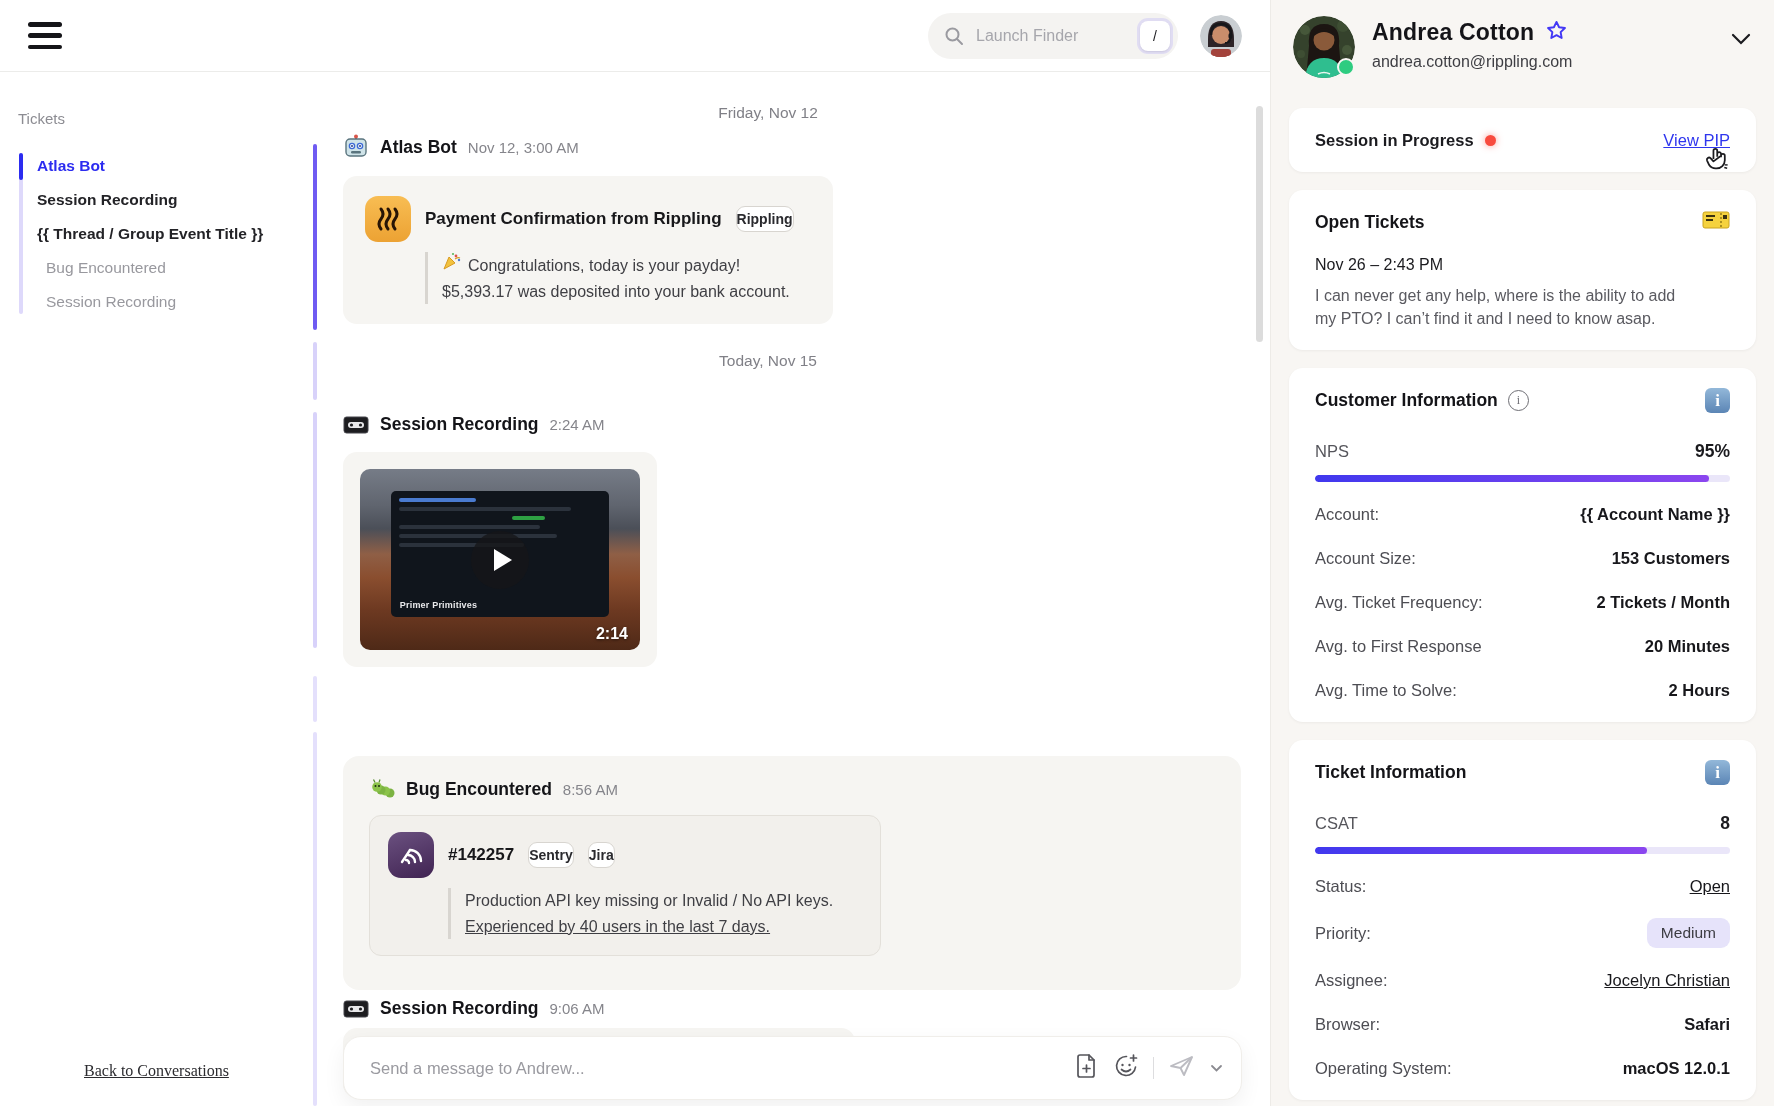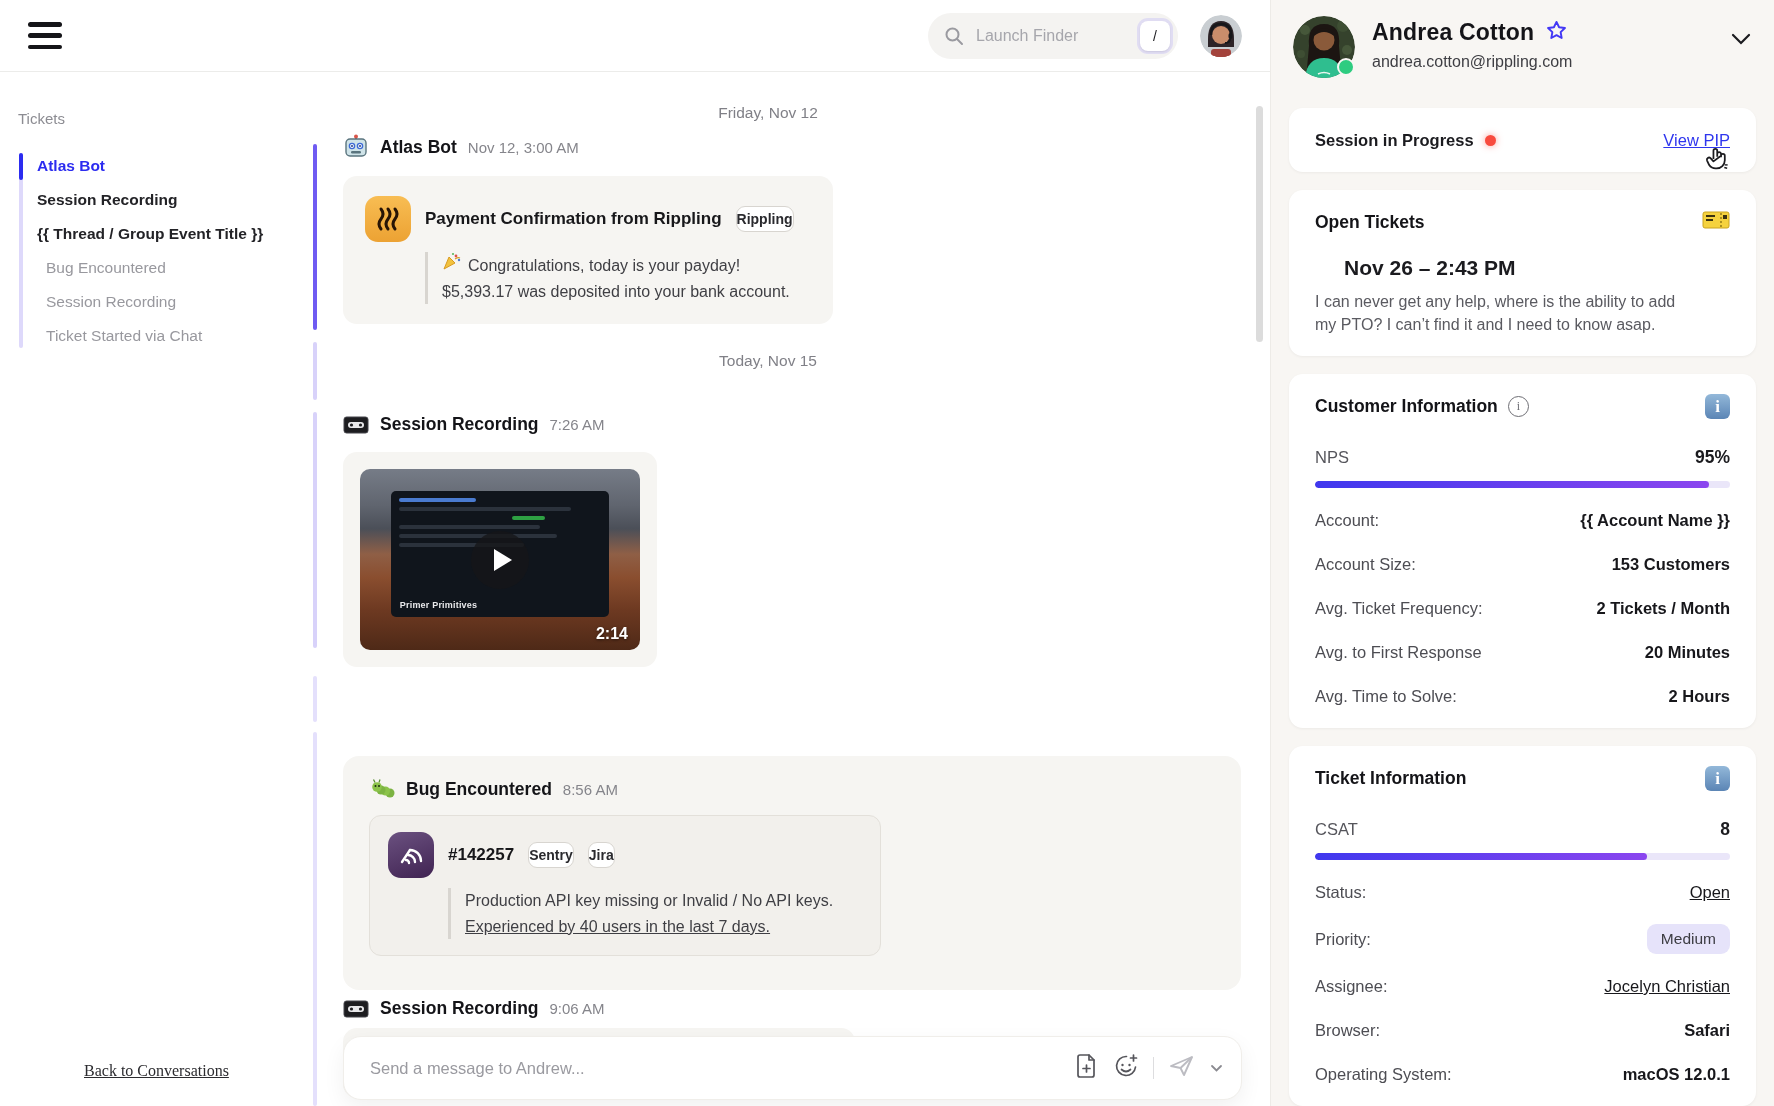"Nov 26 – 2:43 PM" .ot-time { font-size: 21px -> 16px; font-weight: bold -> normal; margin-left: 29px -> none }
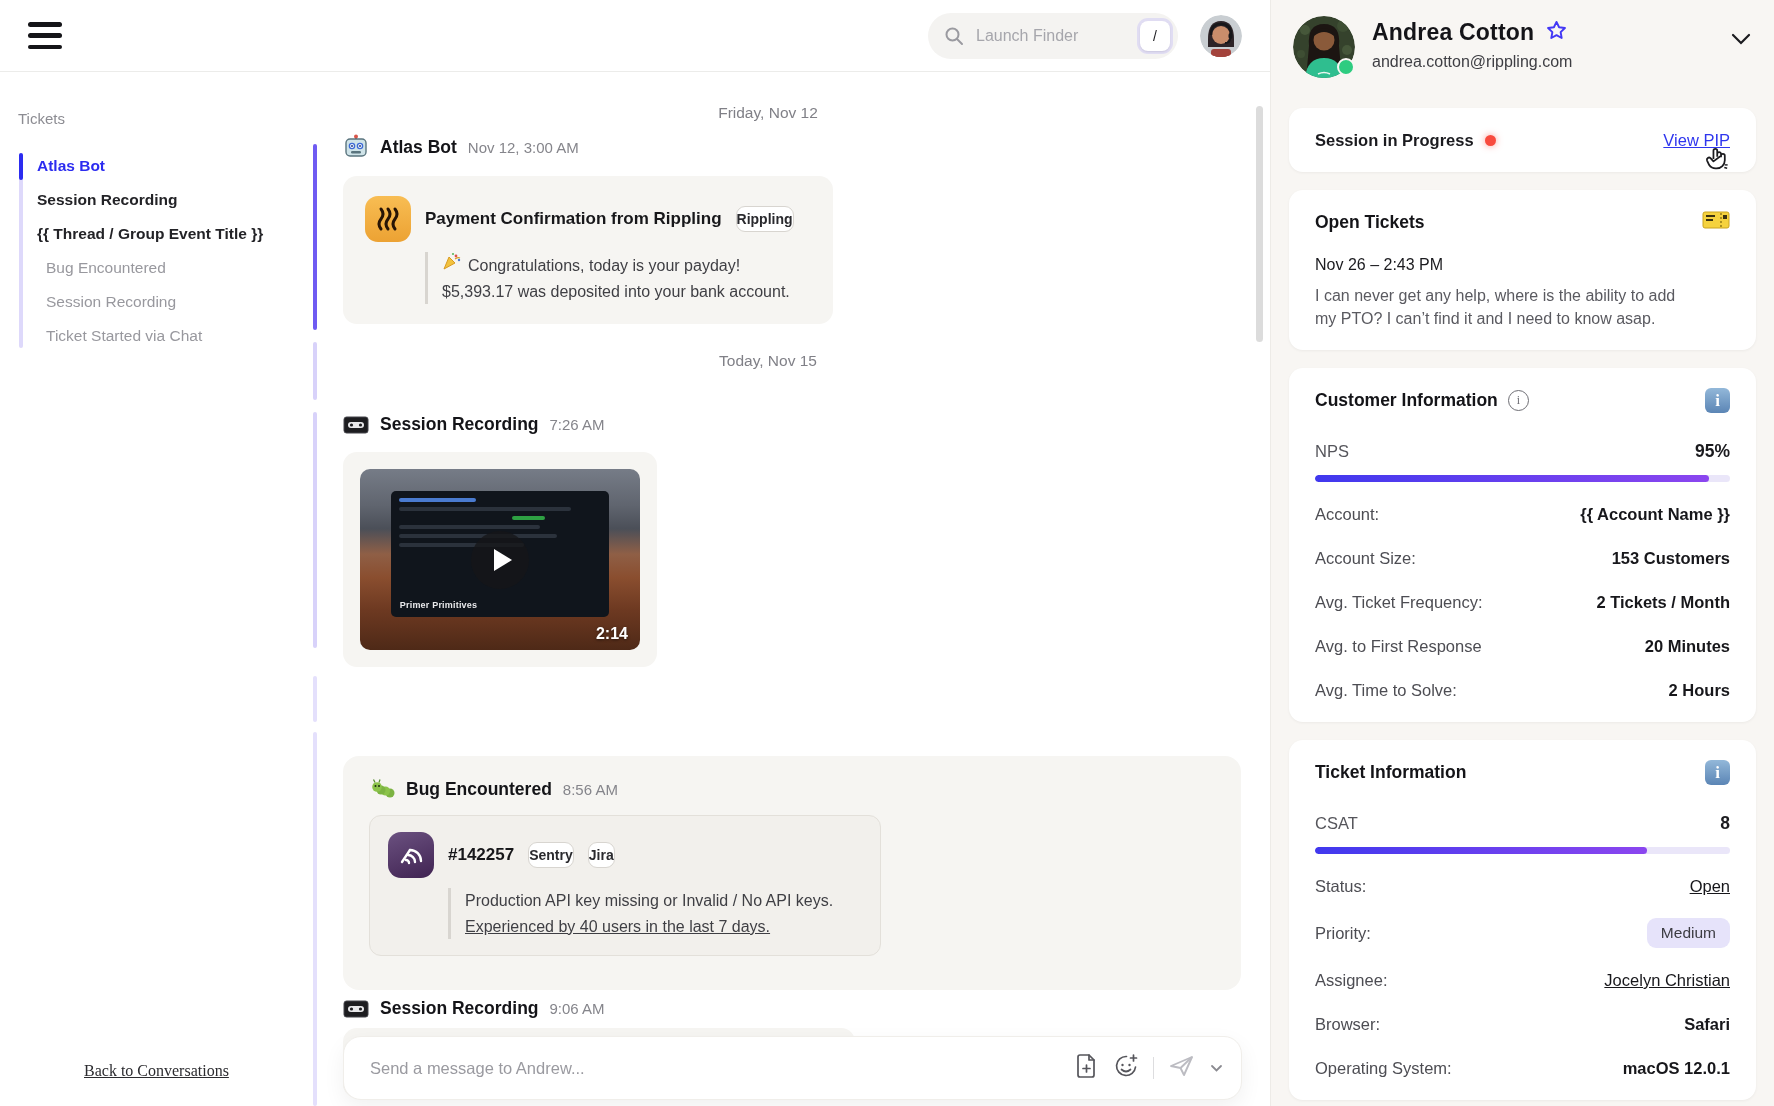"Ticket Started via Chat" div.side-item { html: <div>Ticket Started via Chat</div> -> none }
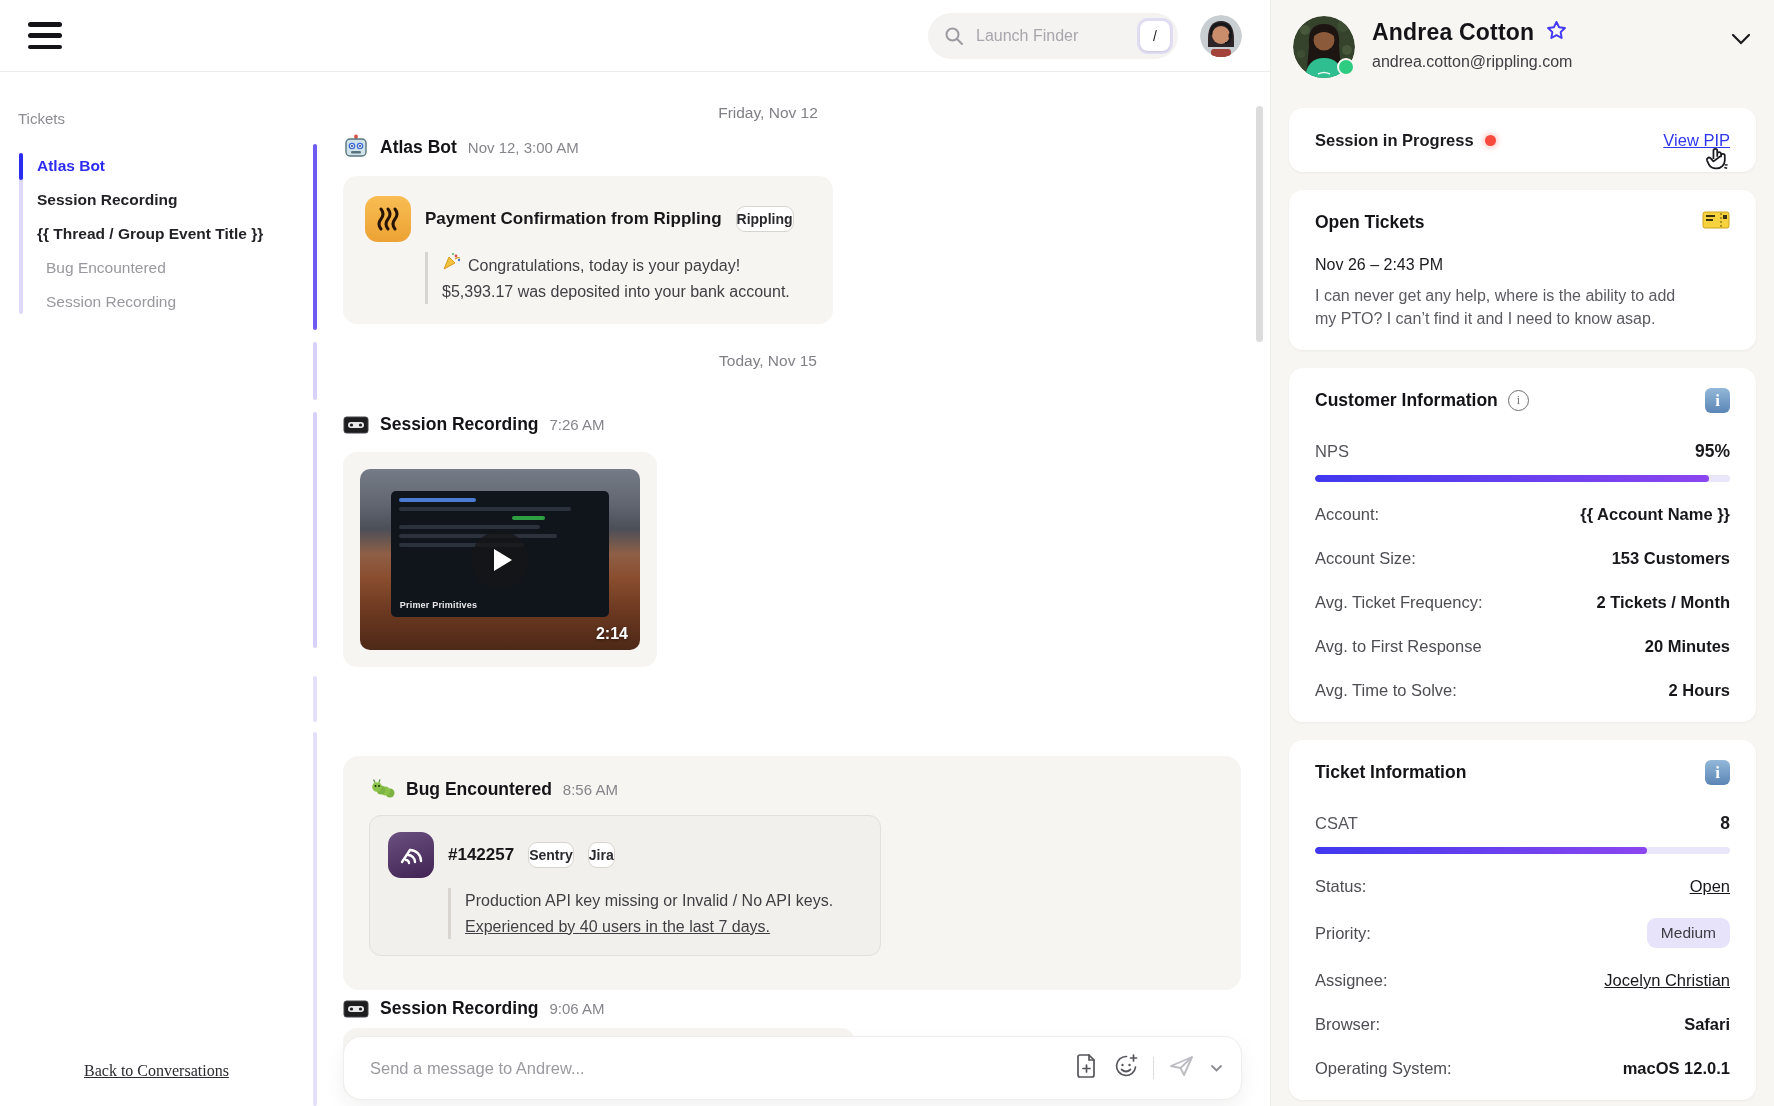"7:26 AM" span.mtime { text: 7:26 -> 2:24 }
